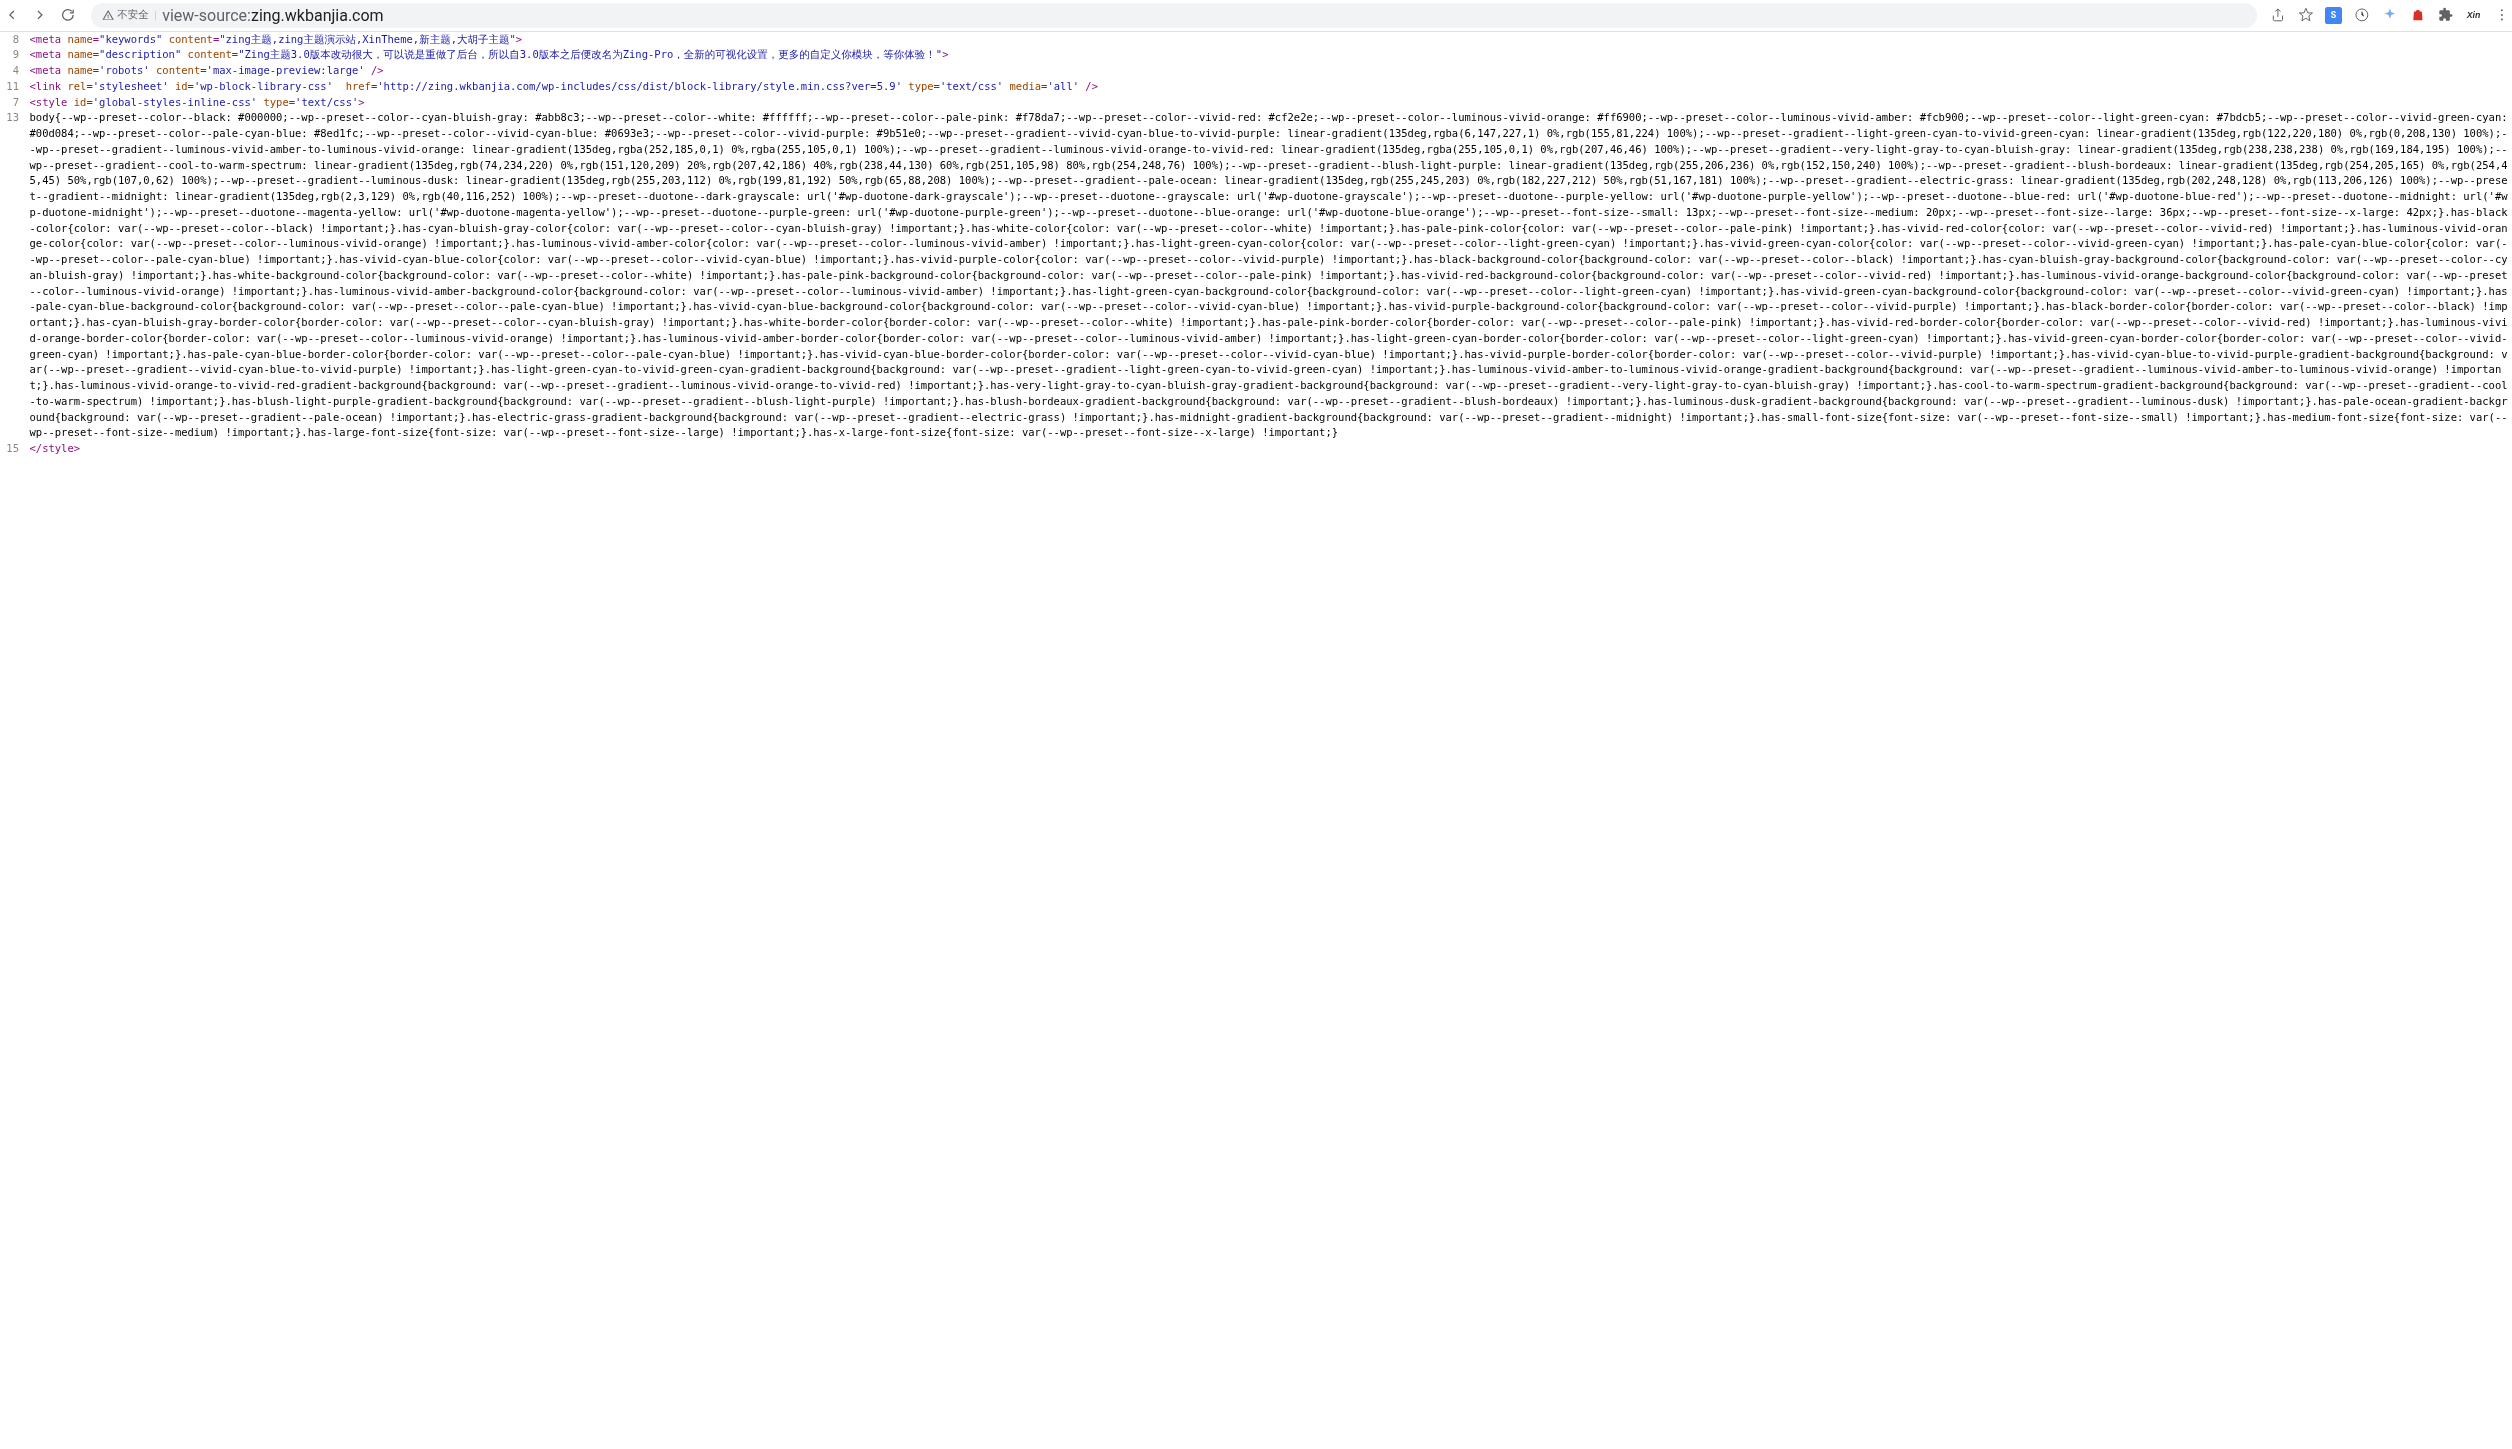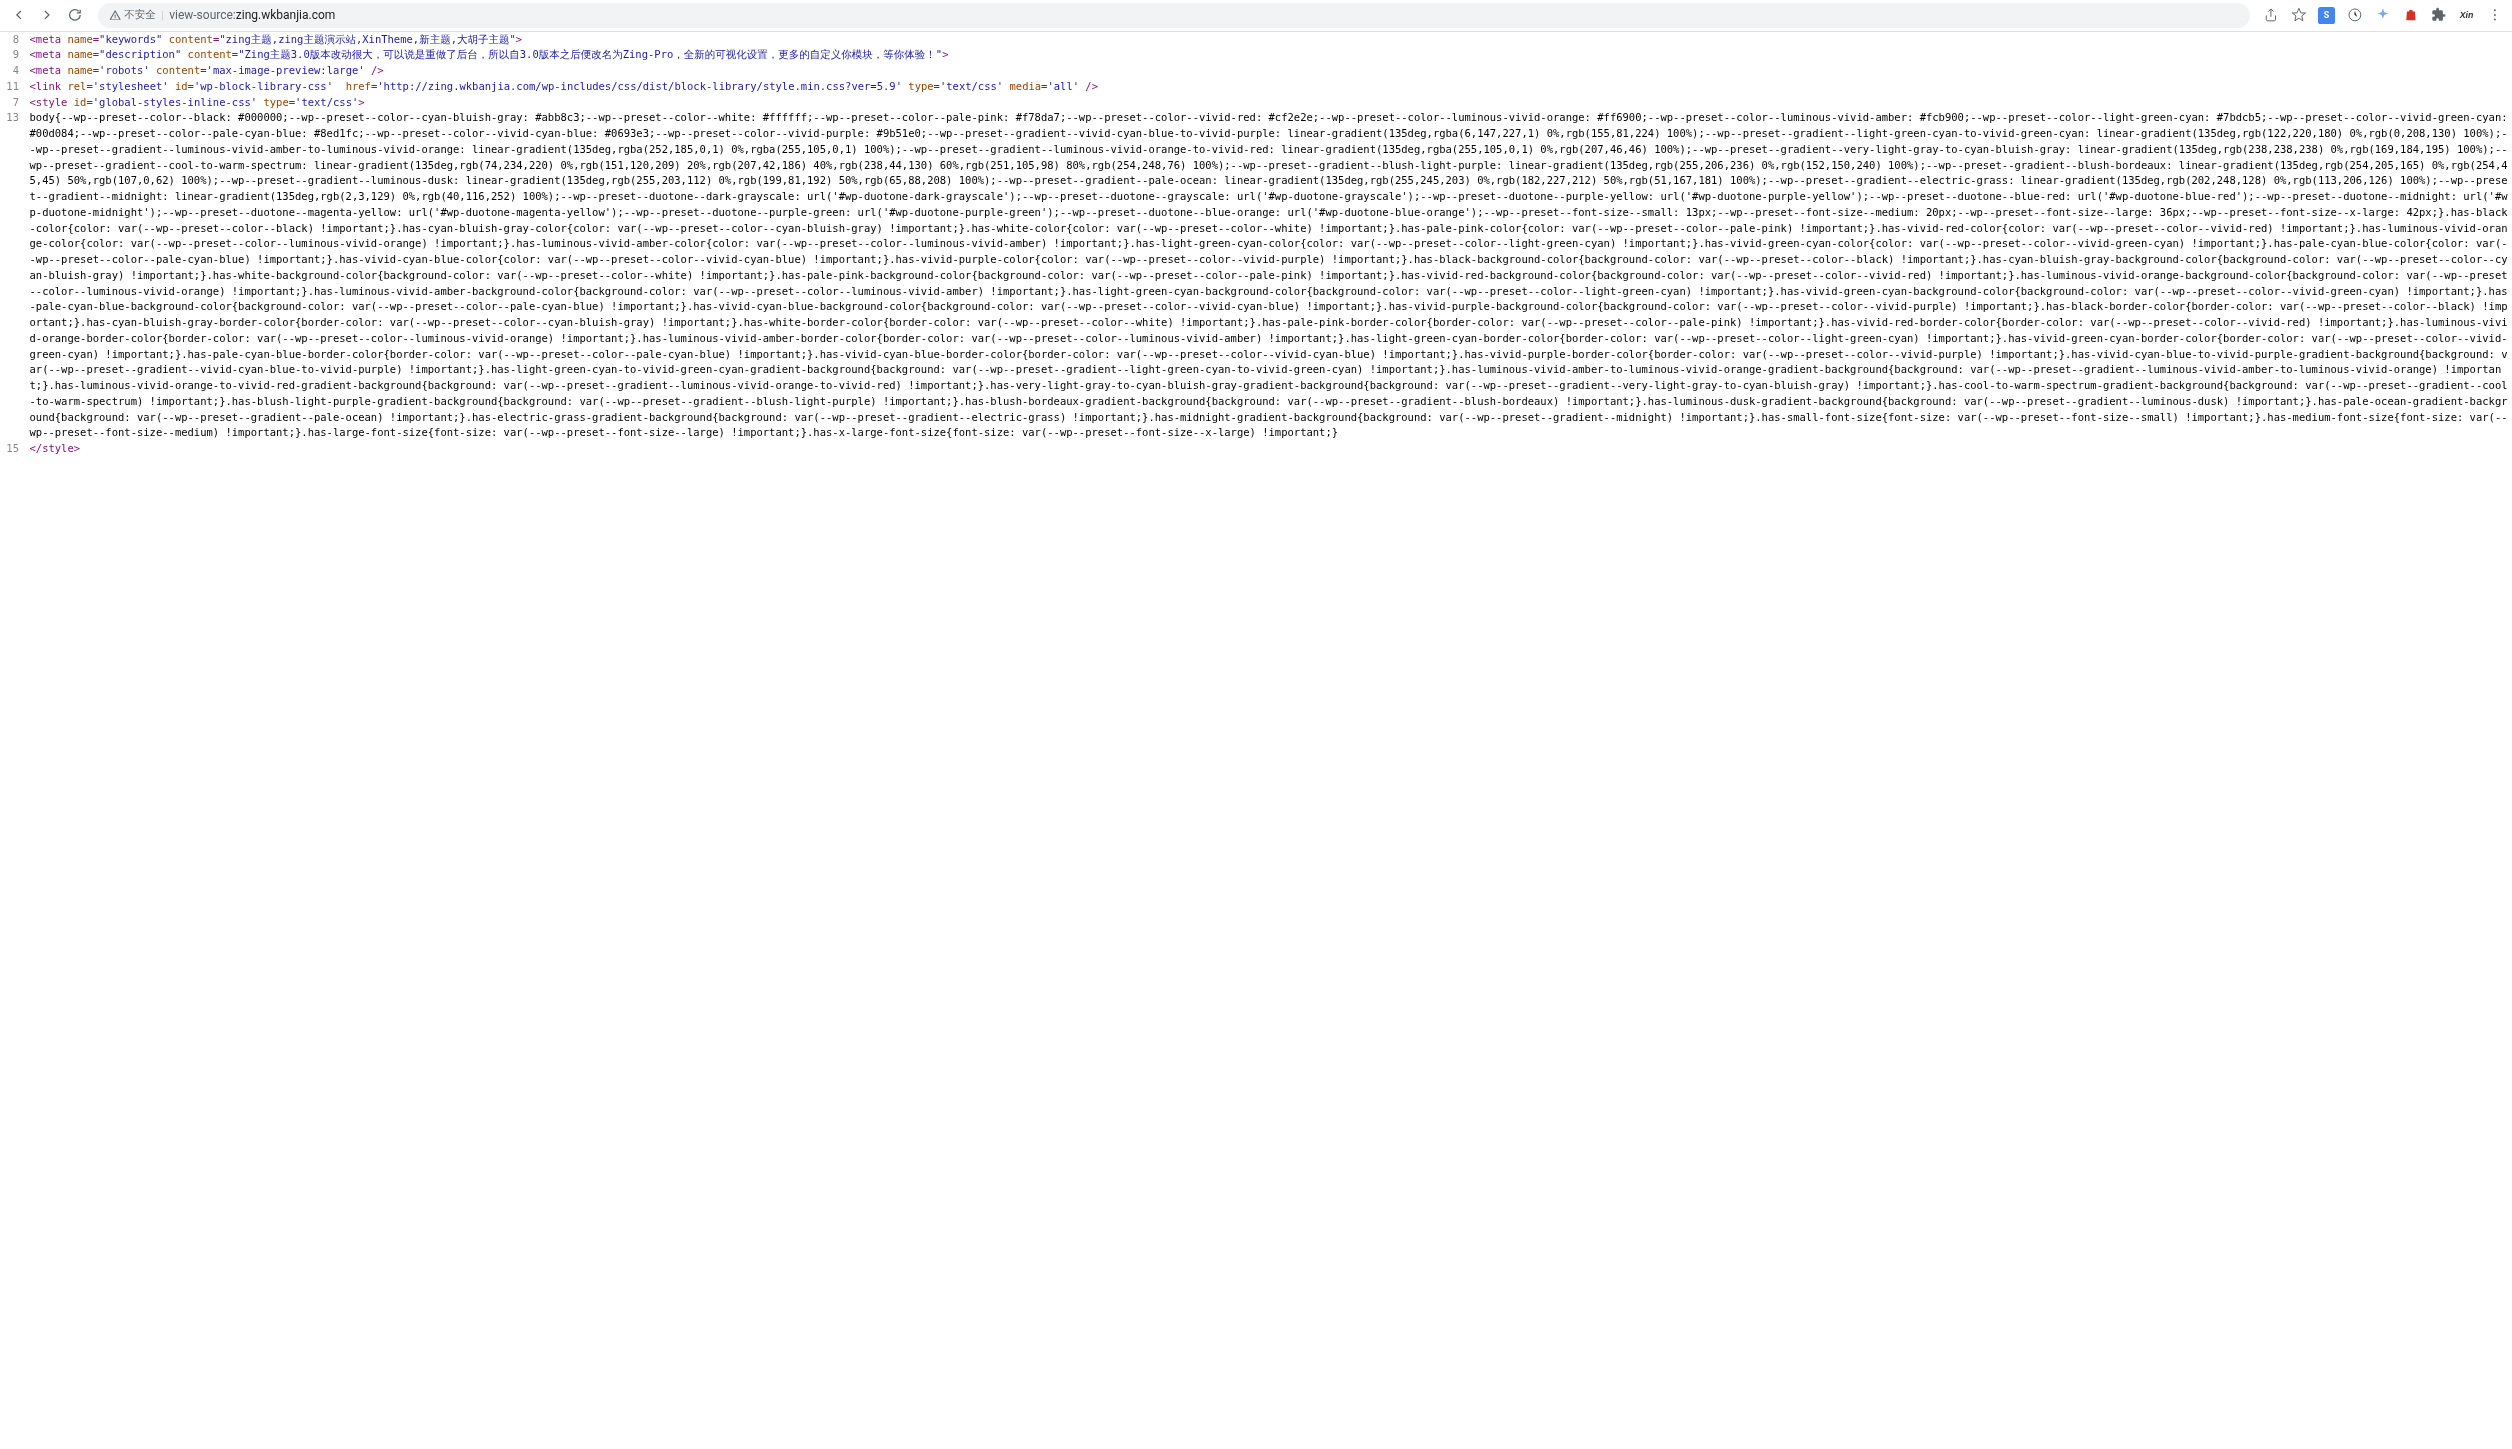"不安全" .toolbar { padding: 0 7px -> 0 0 }
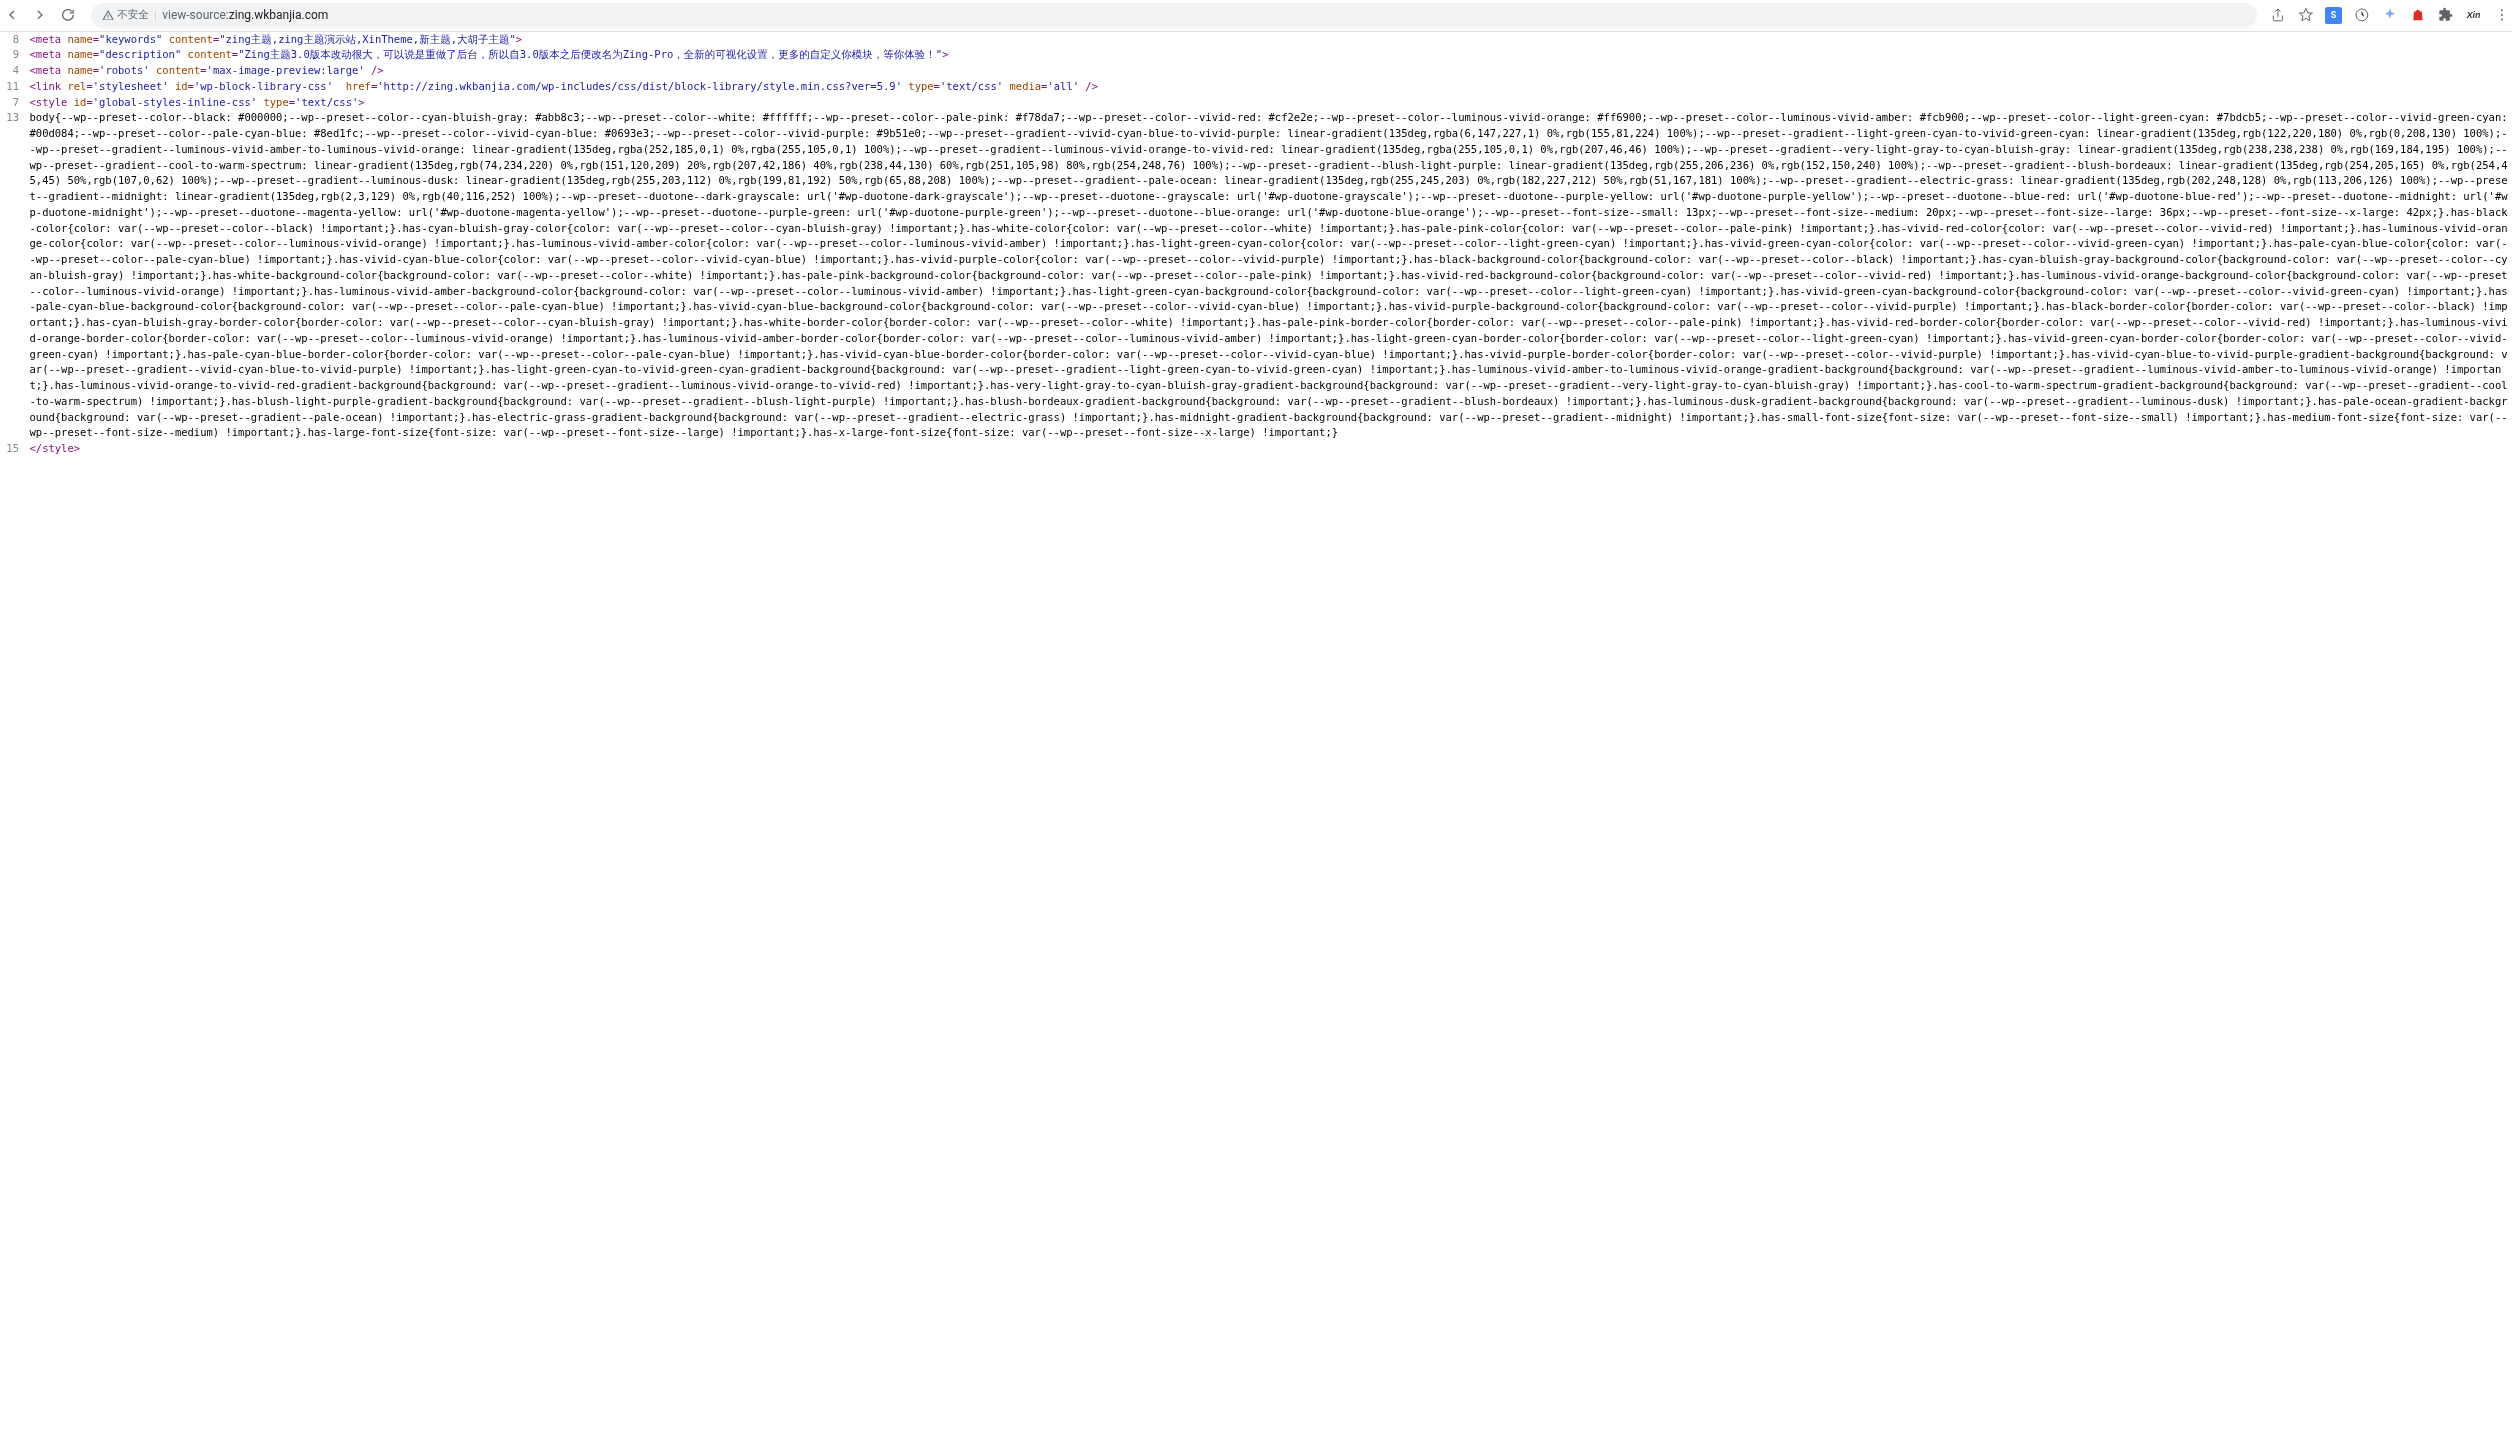"view-source:zing.wkbanjia.com" .url-text { font-size: 12px -> 16px }
